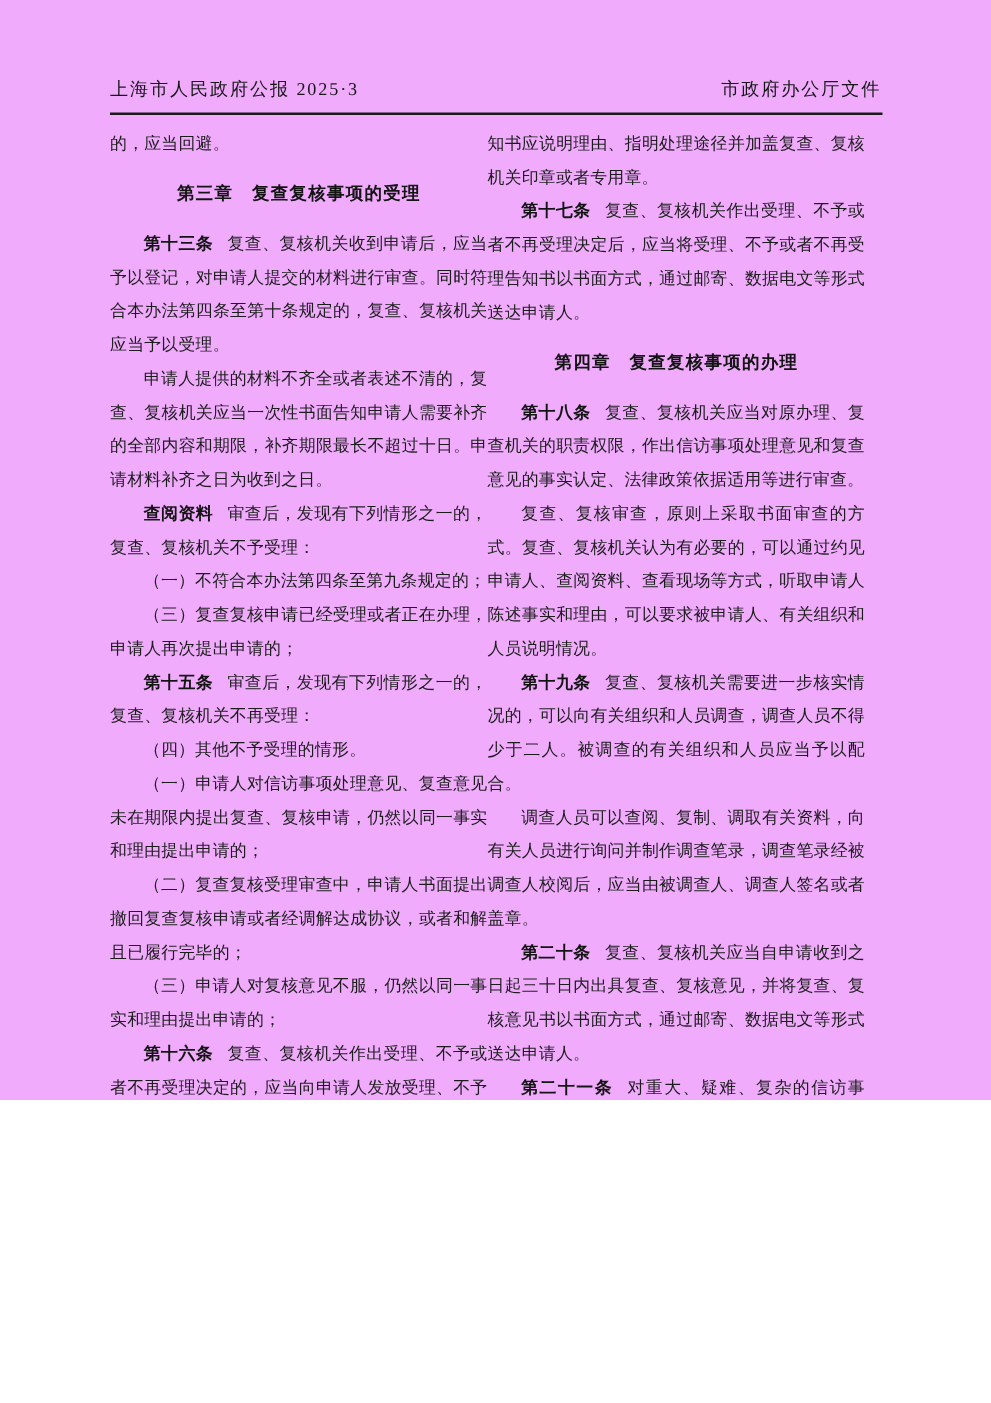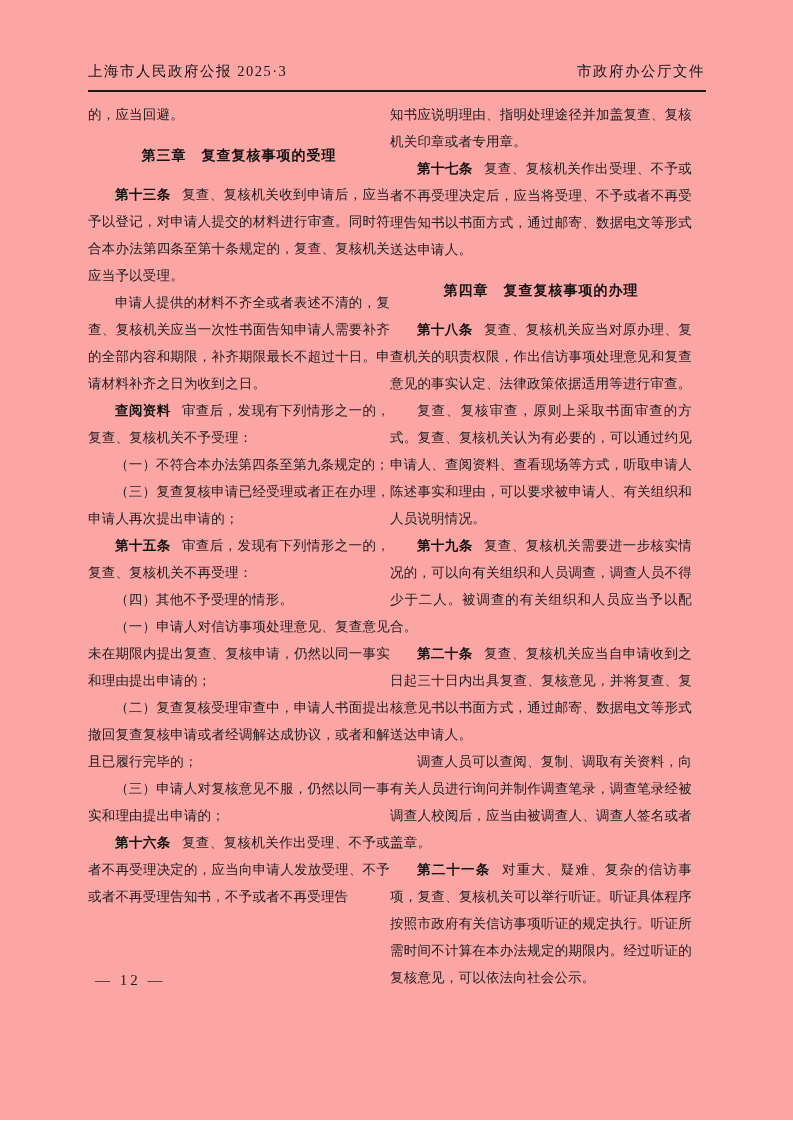"上海市人民政府公报 2025·3" .page { background: #fca5a5 -> #f0abfc; height: 1120px -> 880px }
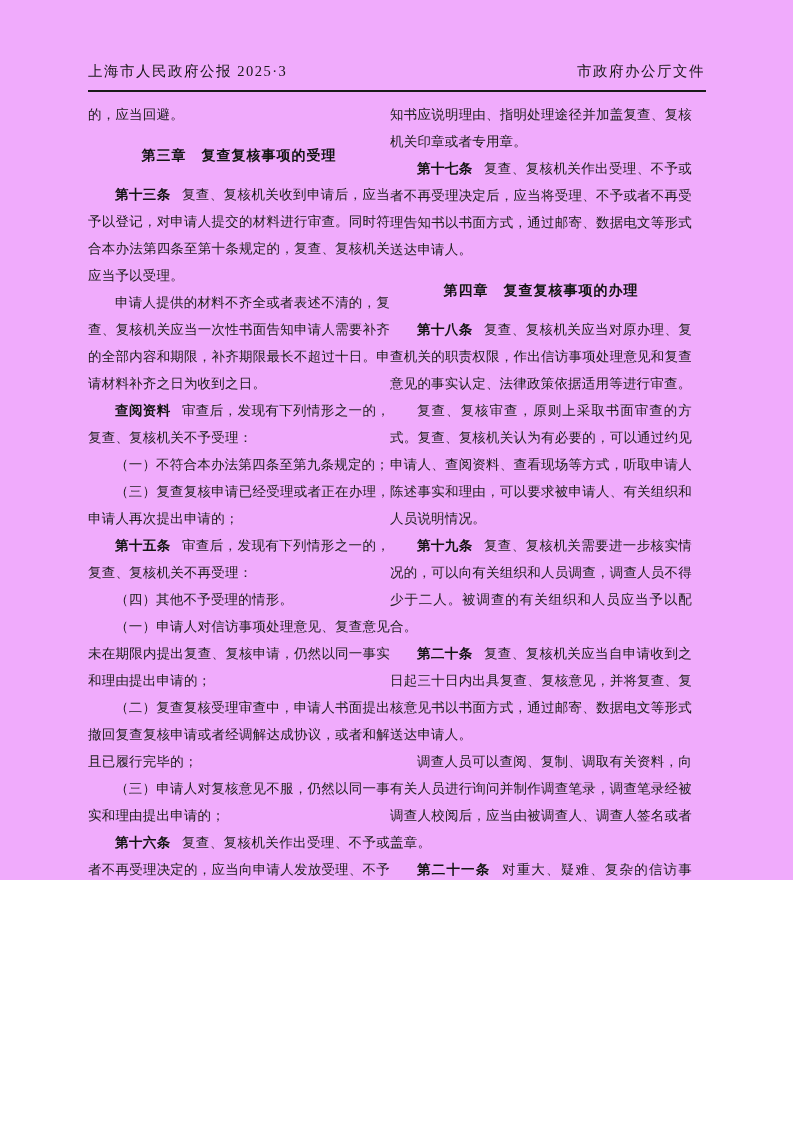"第二十条" p.para { order: before "调查人员可以查阅、复制、调取有关资料，向有关人员进行询问并制作调查笔录，调查笔录" -> after "调查人员可以查阅、复制、调取有关资料，向有关人员进行询问并制作调查笔录，调查笔录" }
